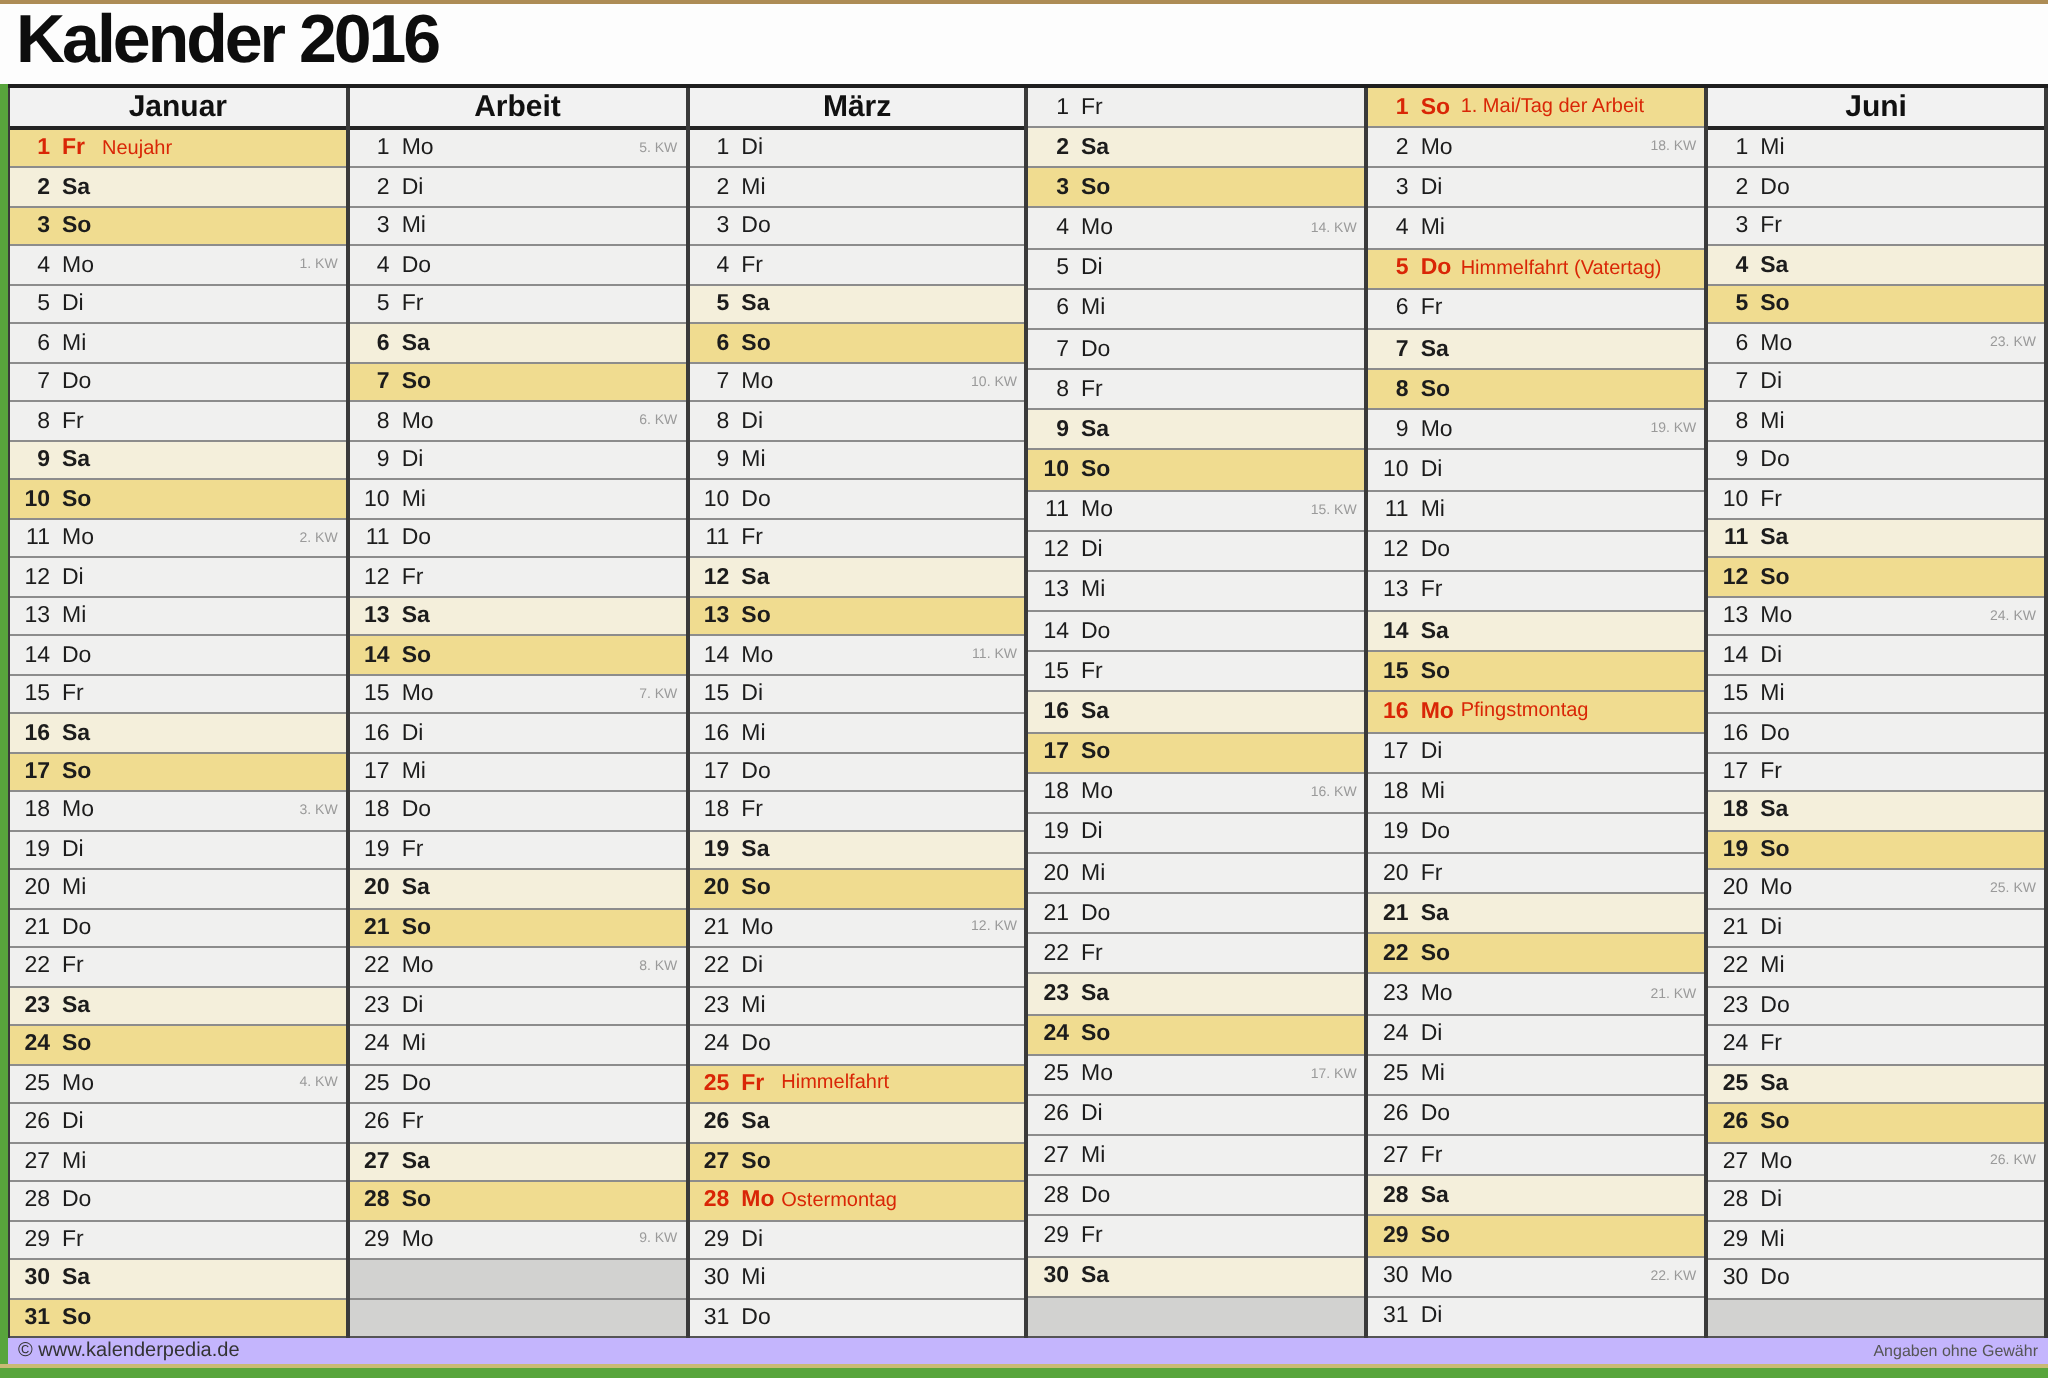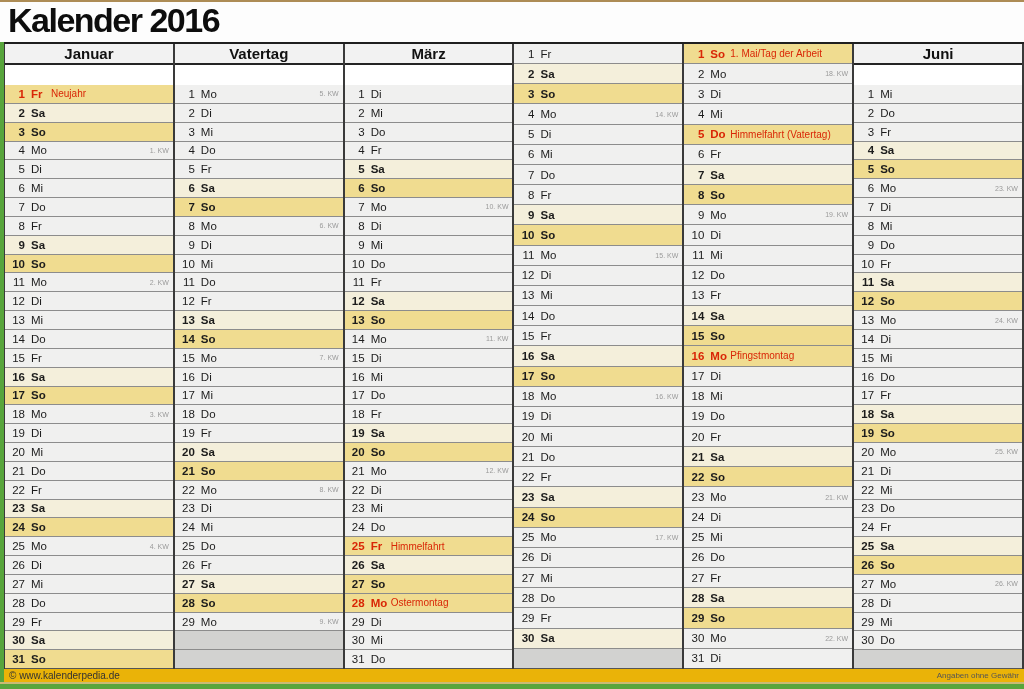"Januar" .month-col { gap: 20px -> none }
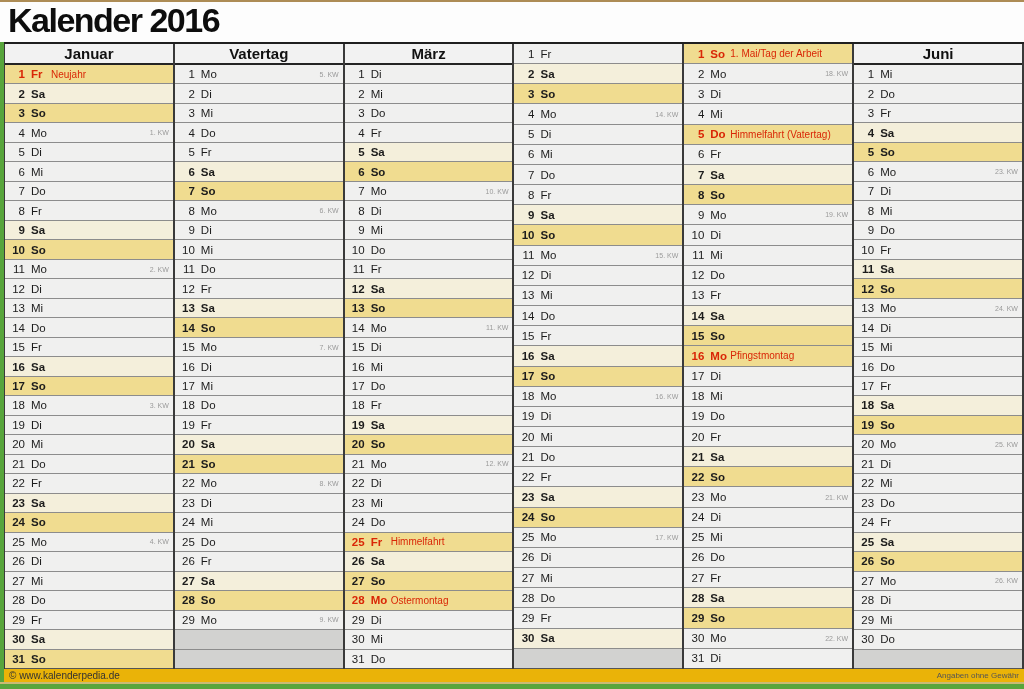"Vatertag" div.month-header { text: Vatertag -> Arbeit }
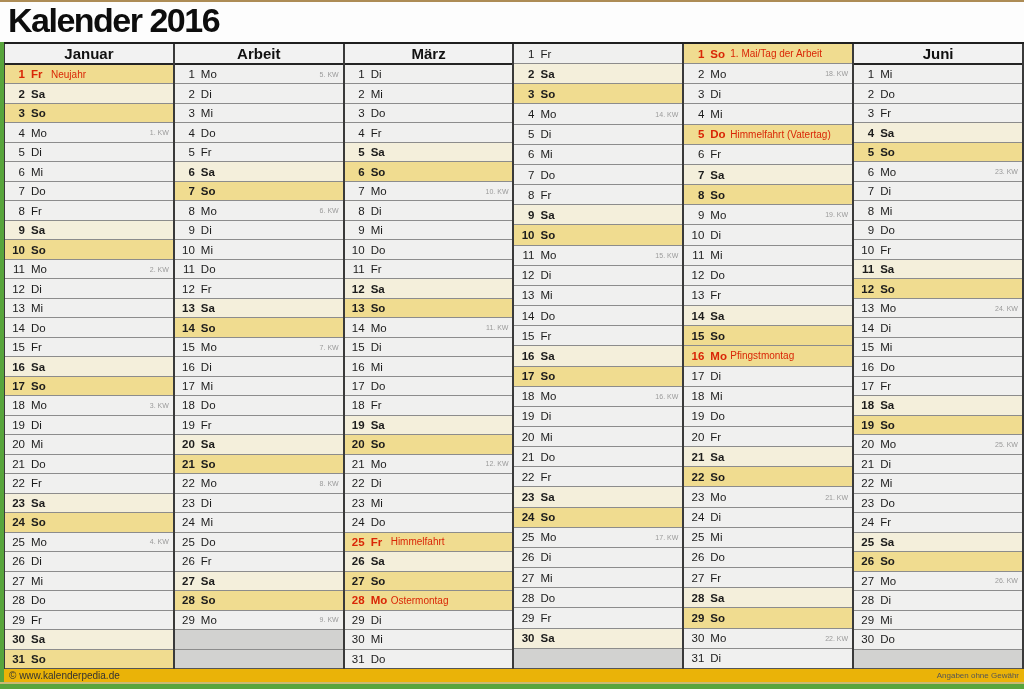"© www.kalenderpedia.de" .footer { background: #eab308 -> #c4b5fd }
